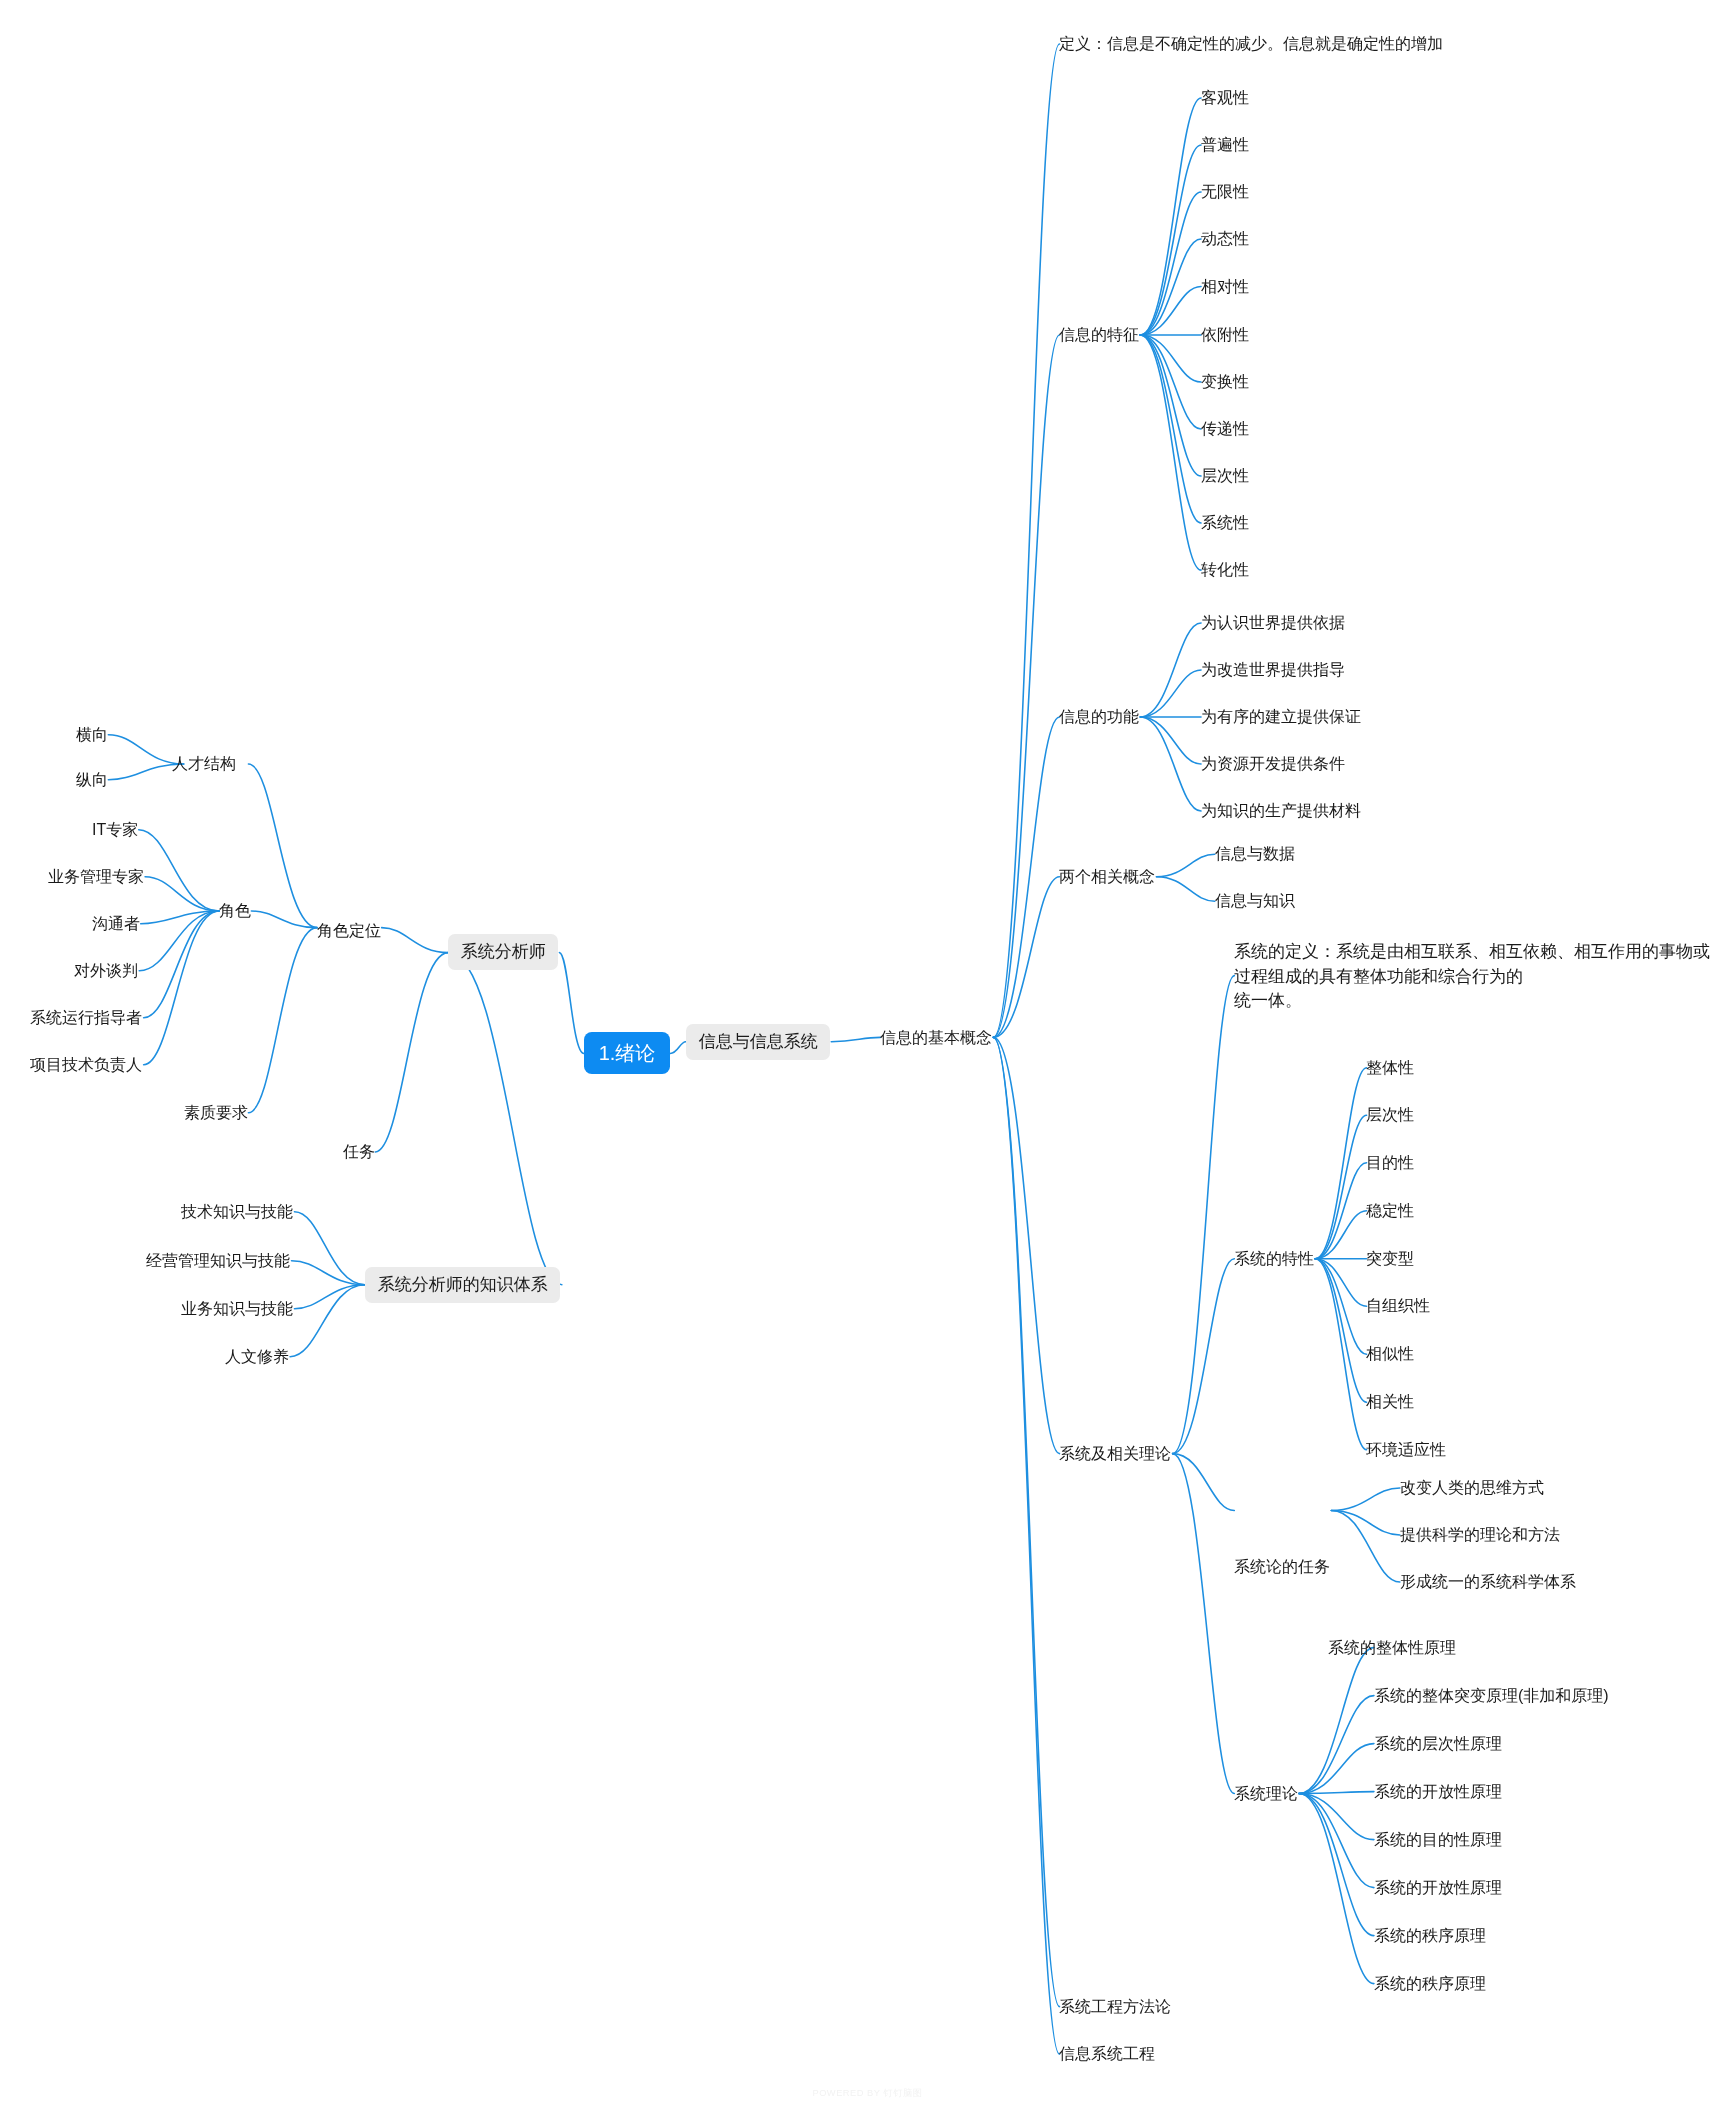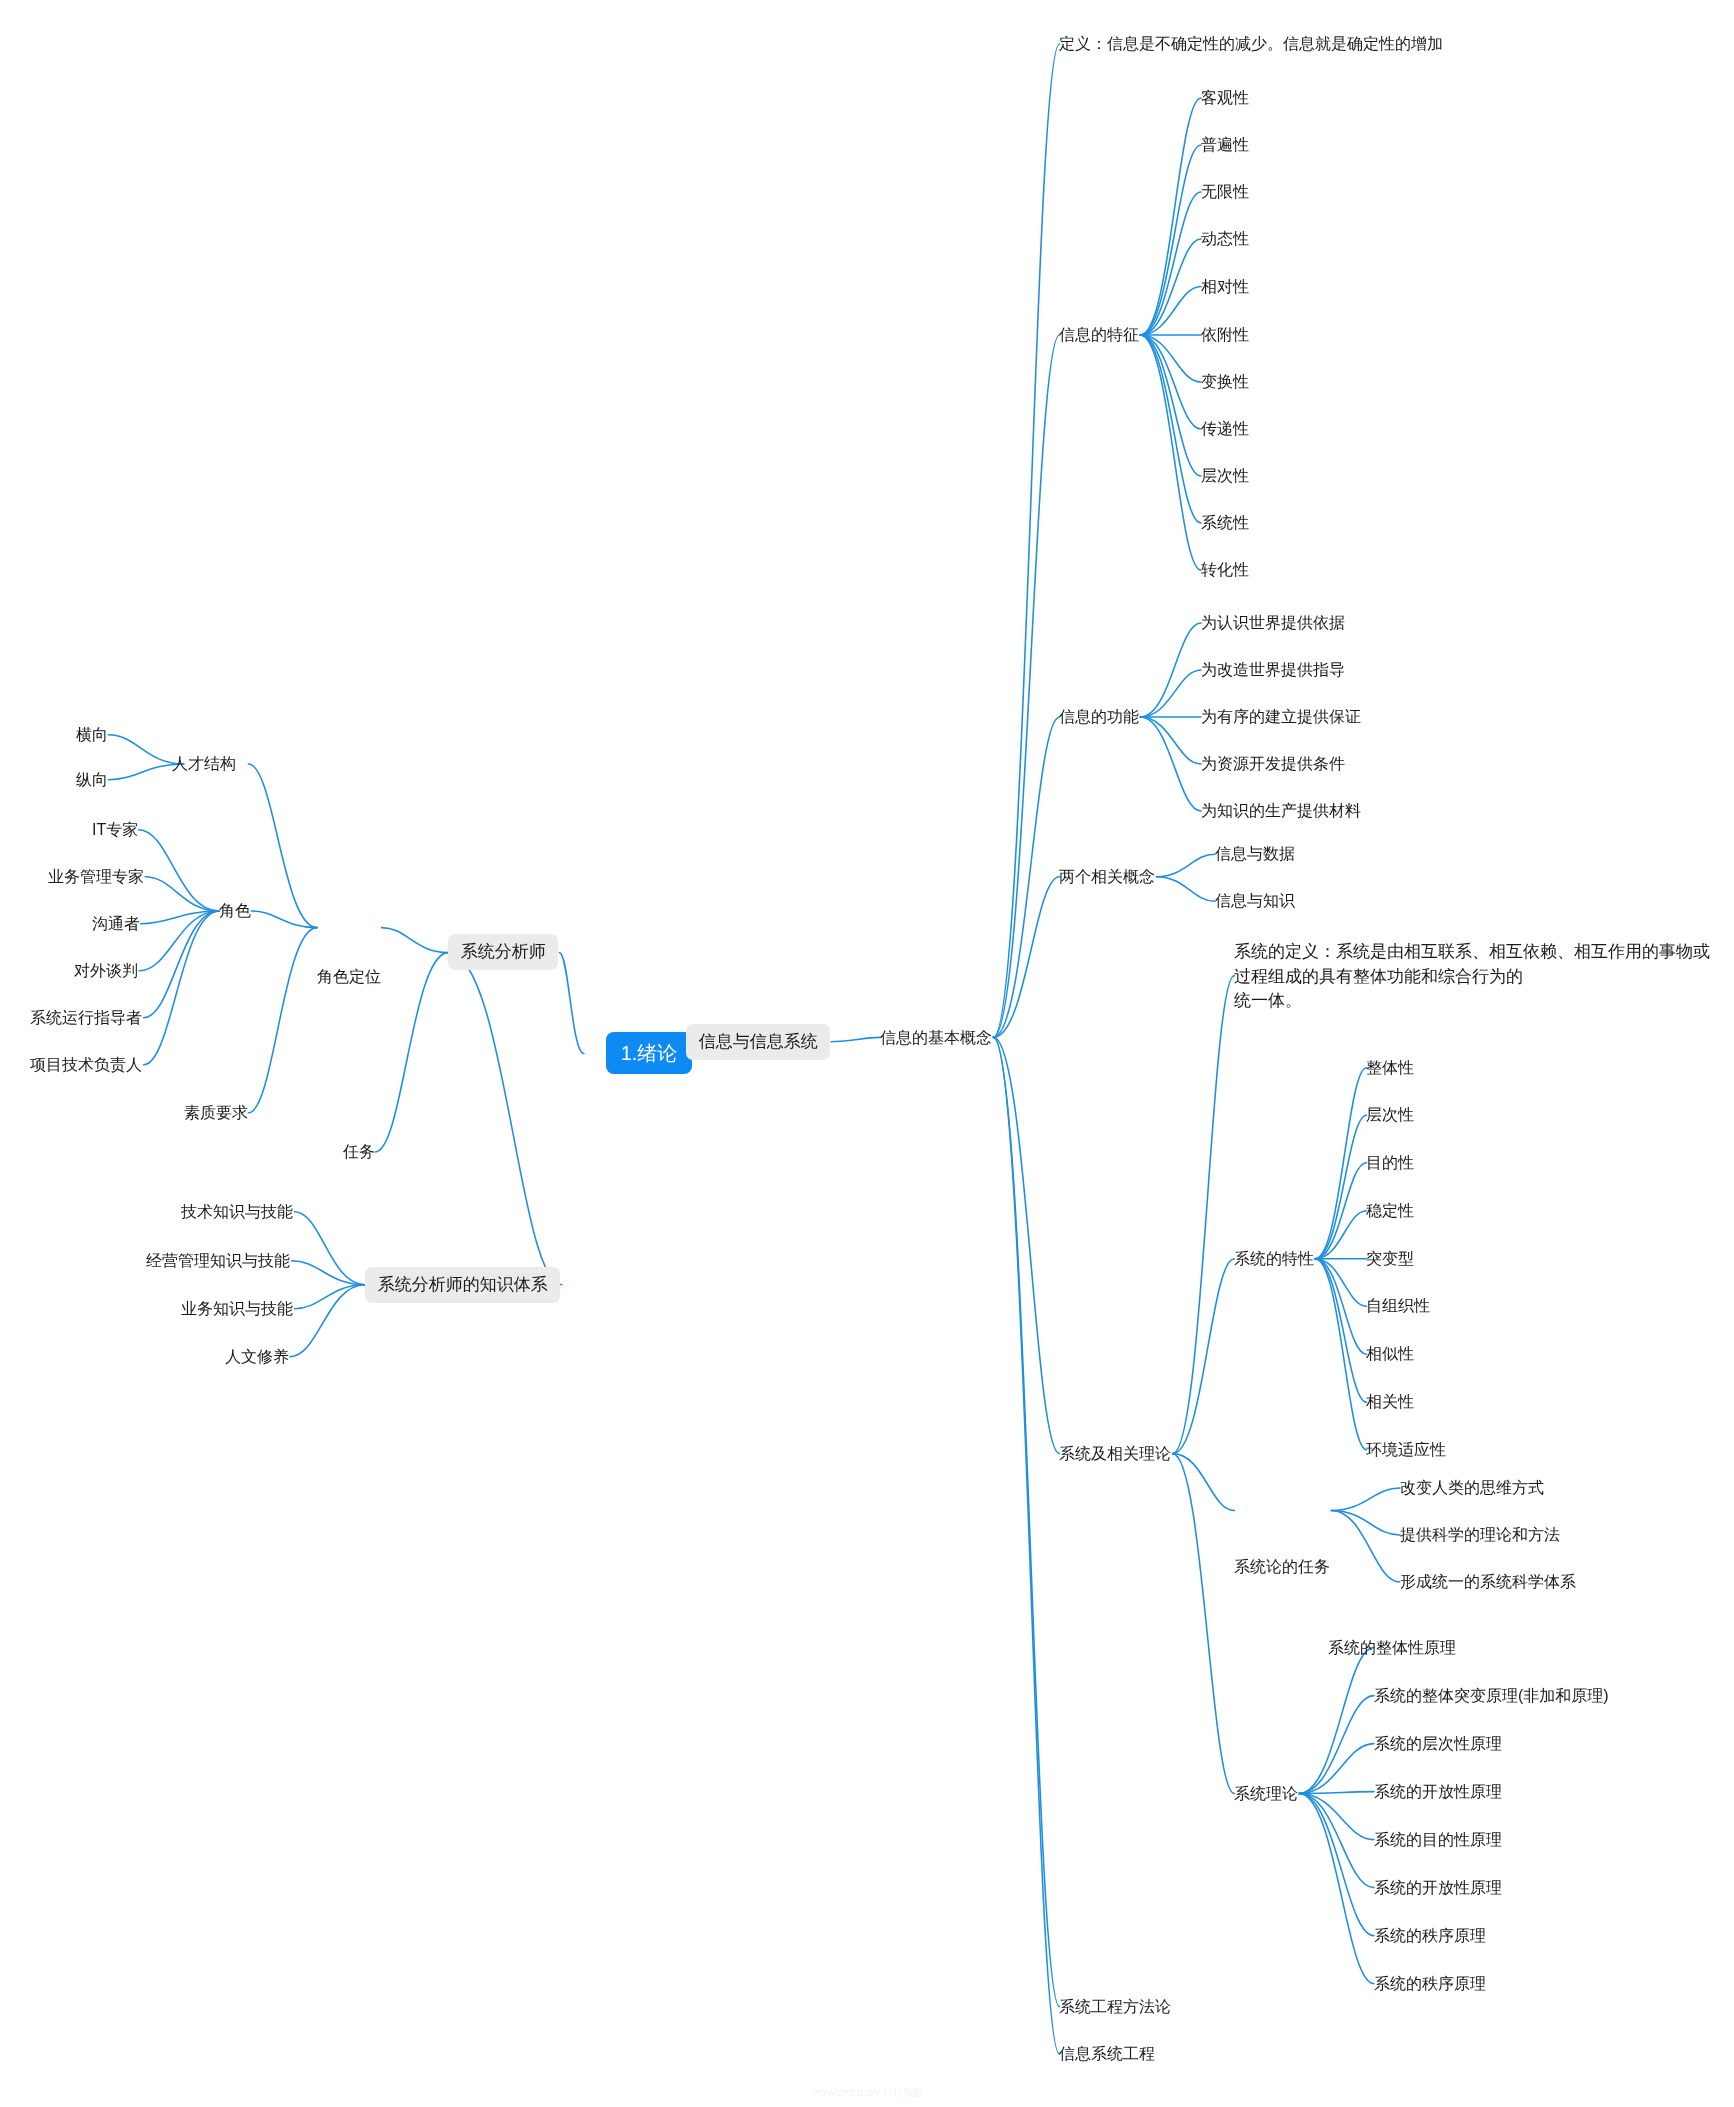"角色定位" div.node { top: 966px -> 920px }
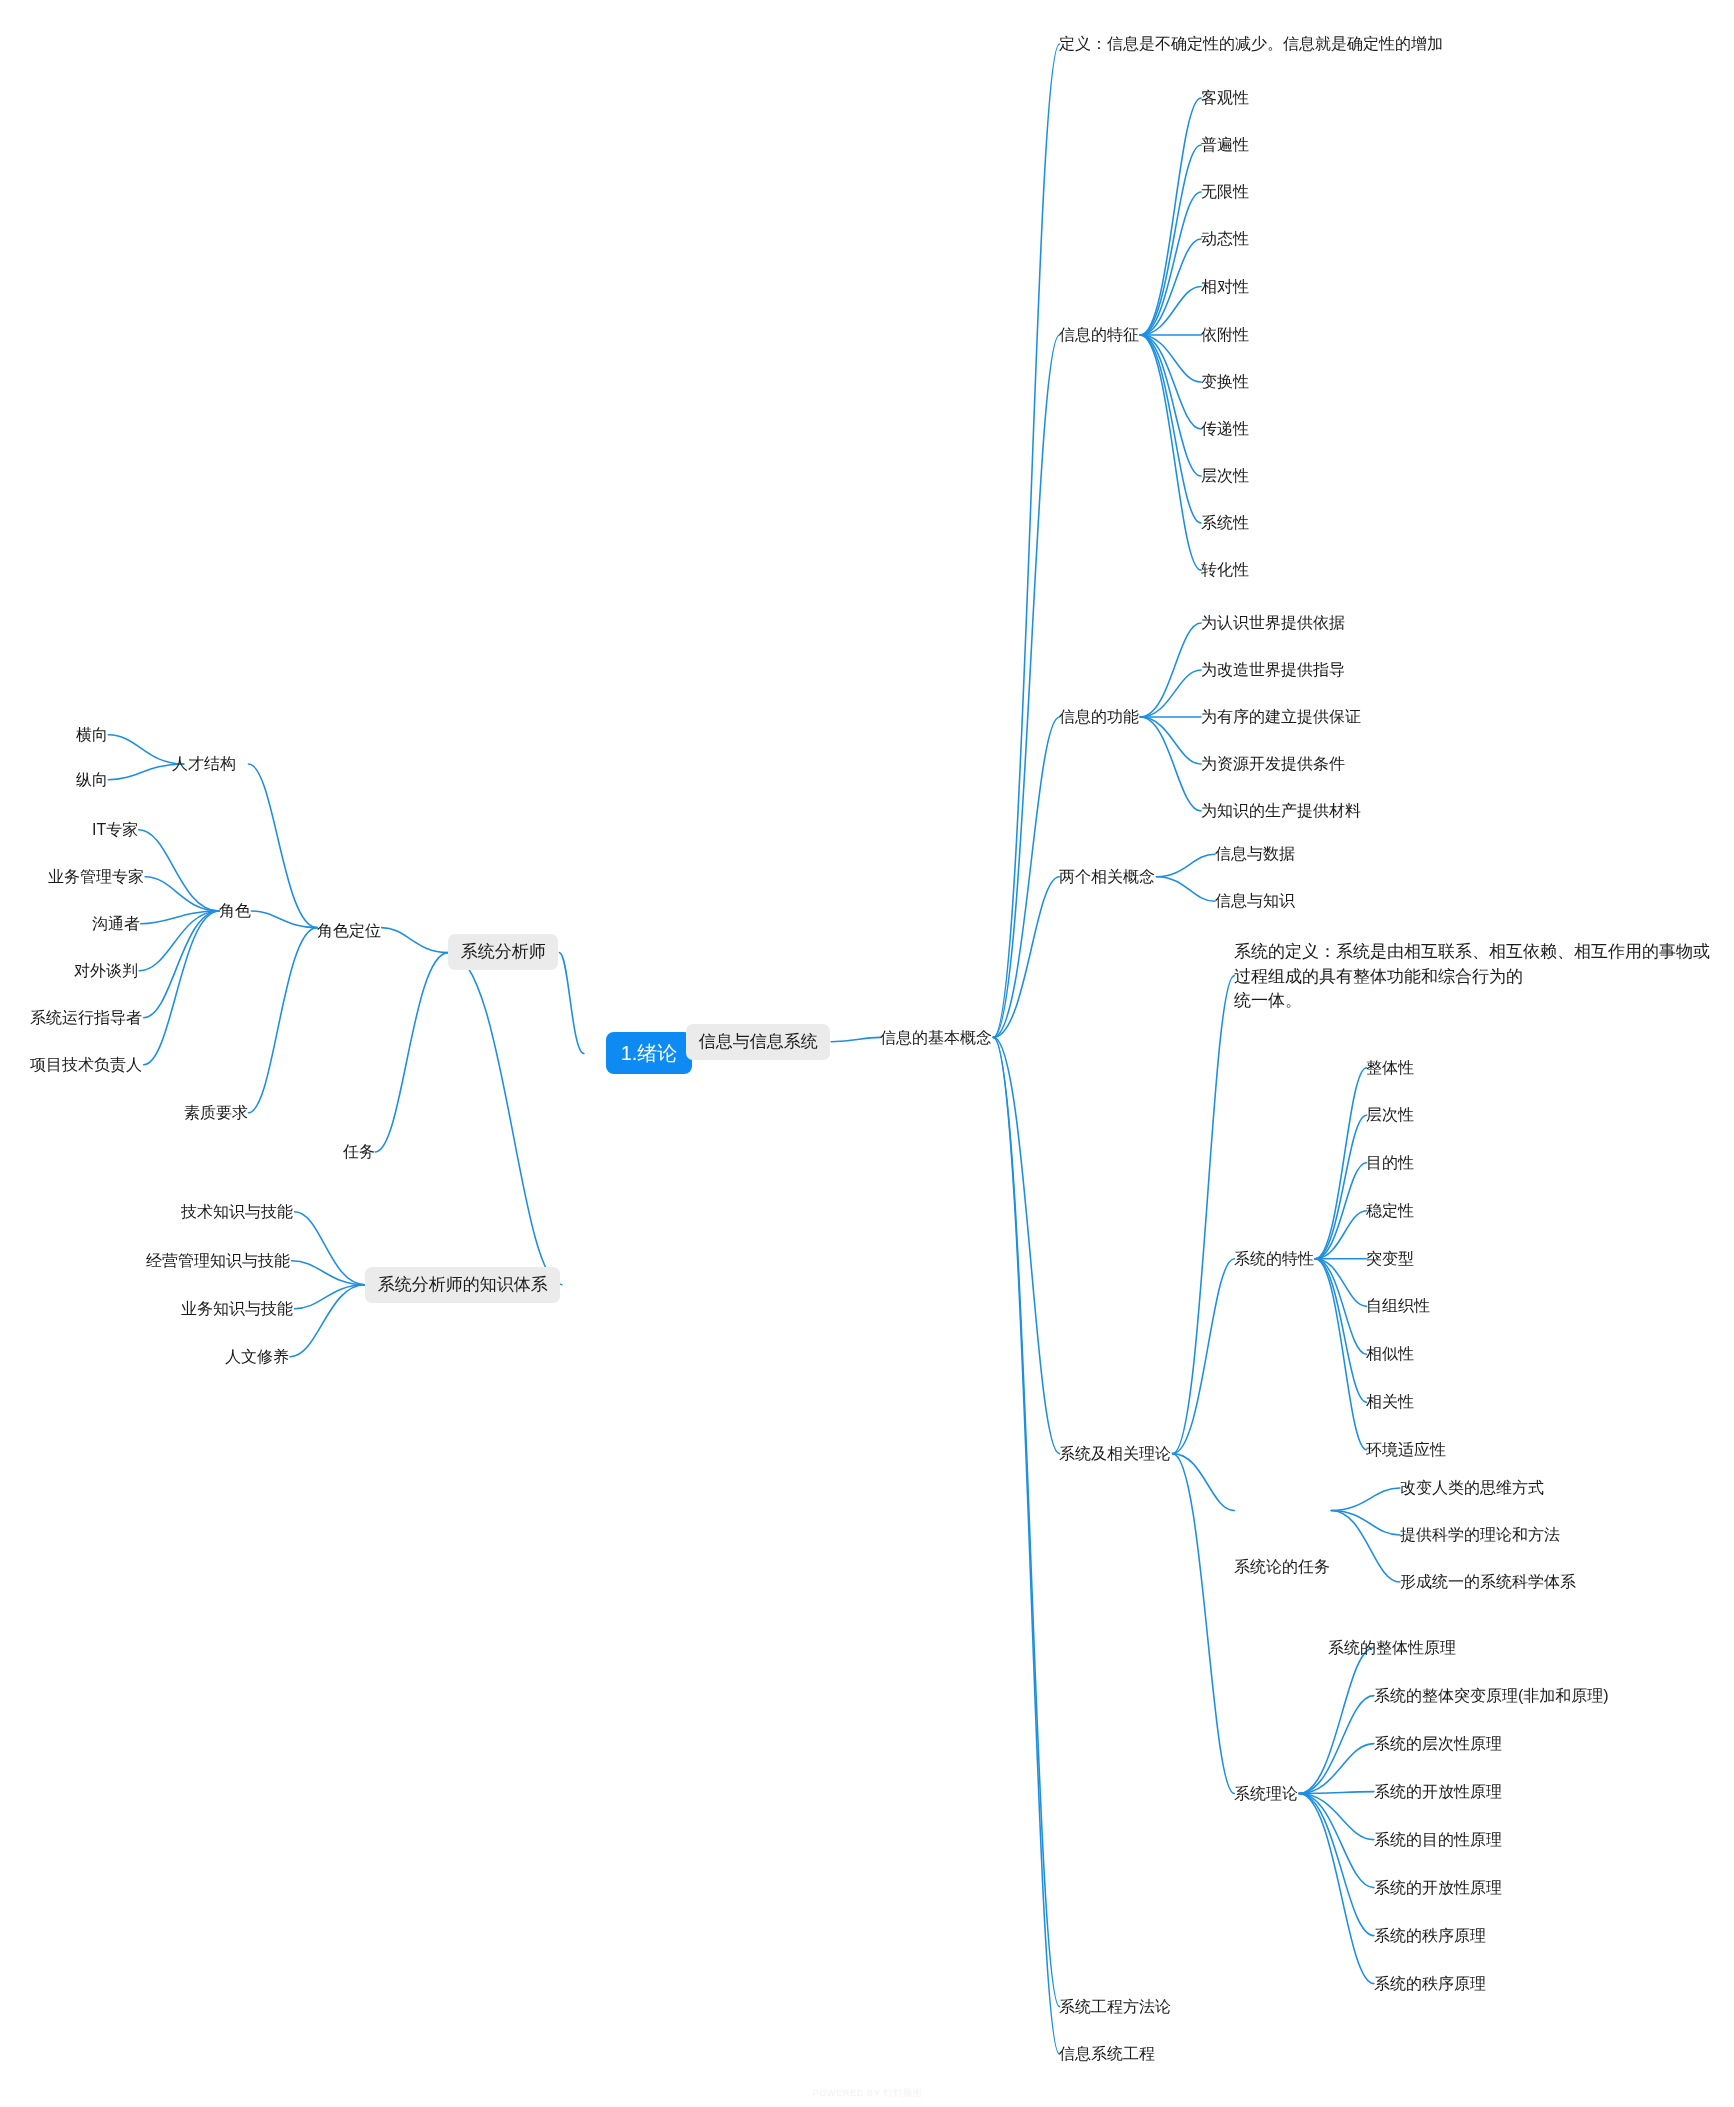"1.绪论" .node.root { margin-left: 22px -> none }
